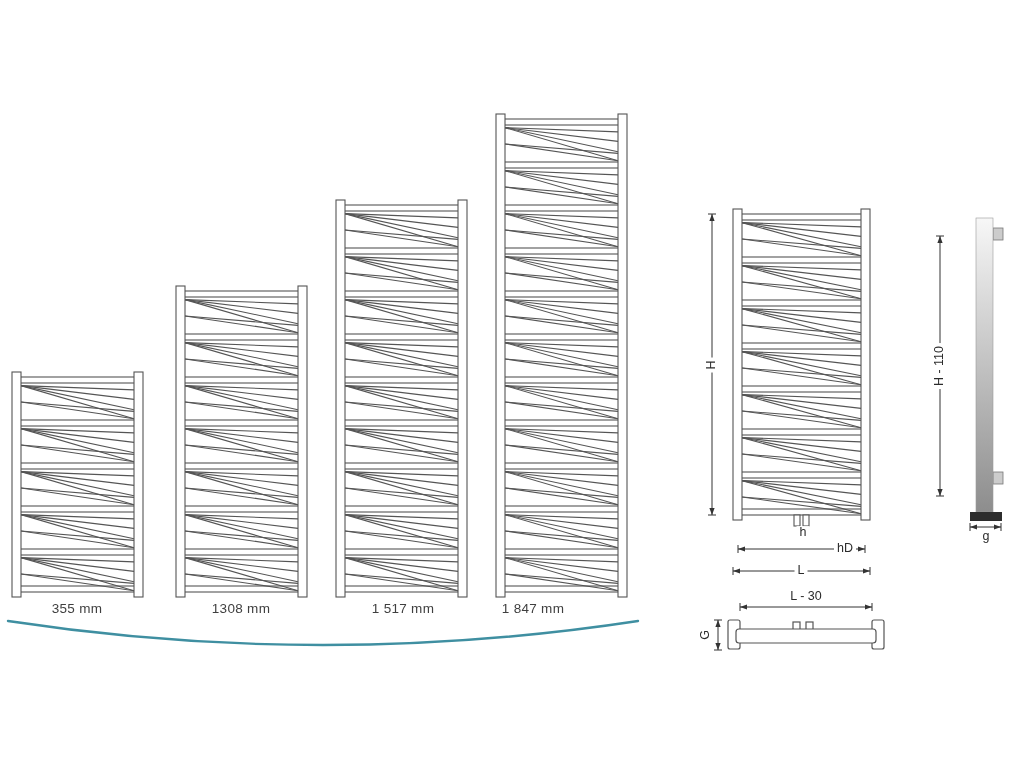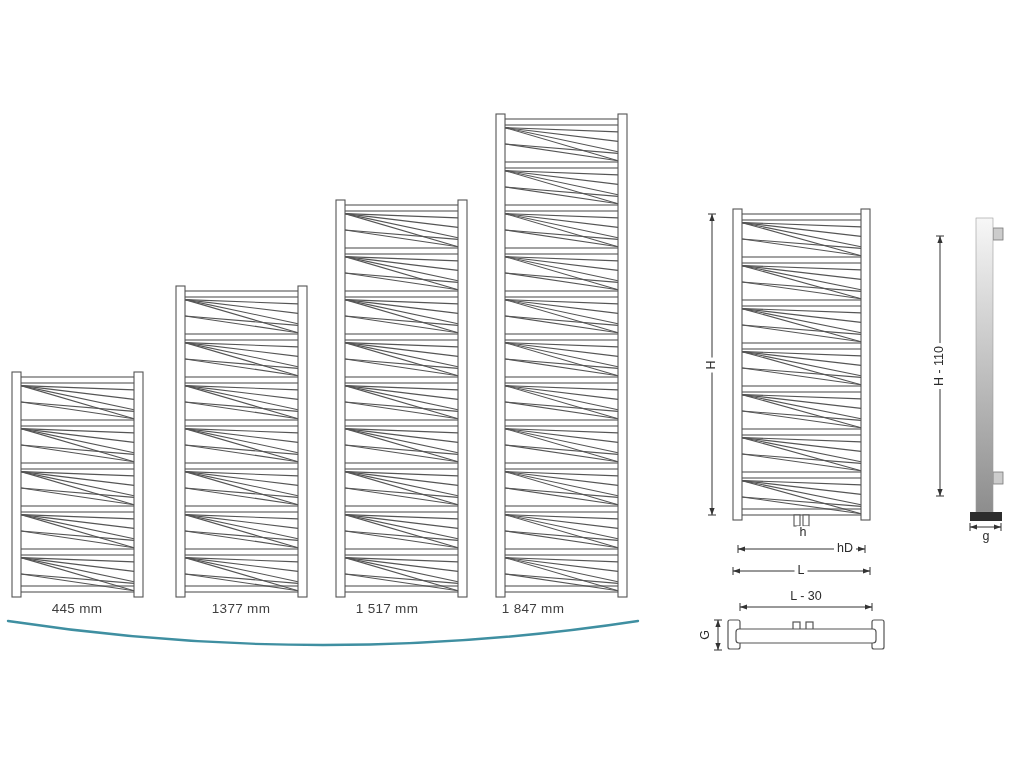"445 mm" div.size-label { text: 445 -> 355 }
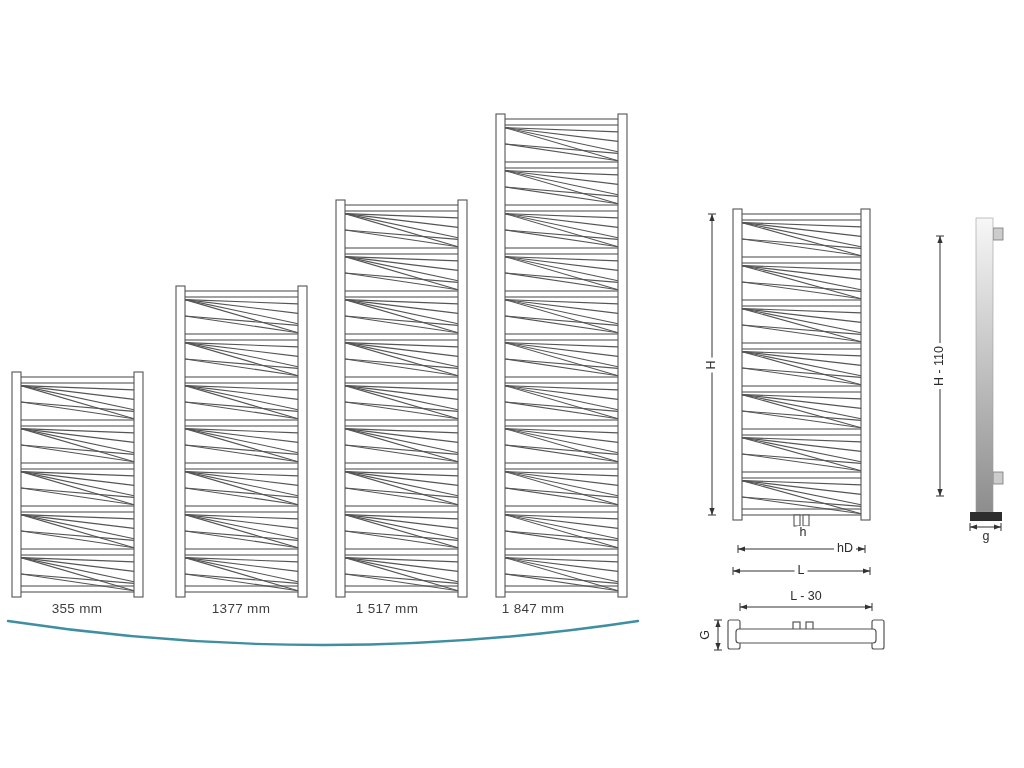"1377 mm" div.size-label { text: 1377 -> 1308 }
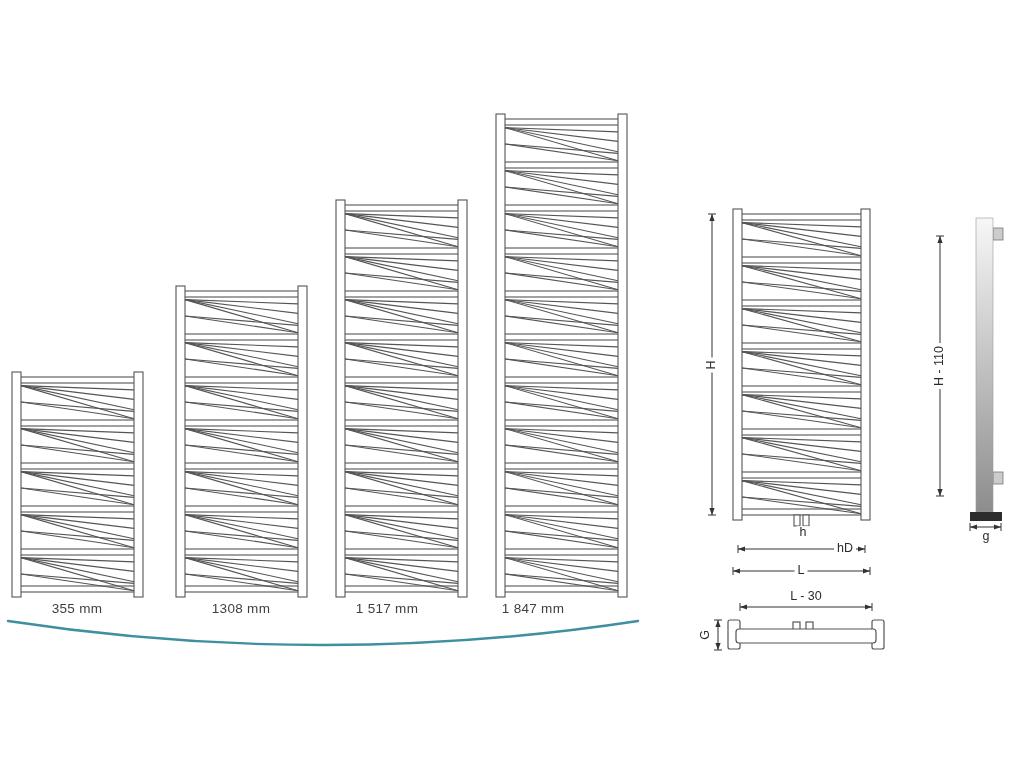"1 517 mm" div.size-label { left: 387px -> 403px }
